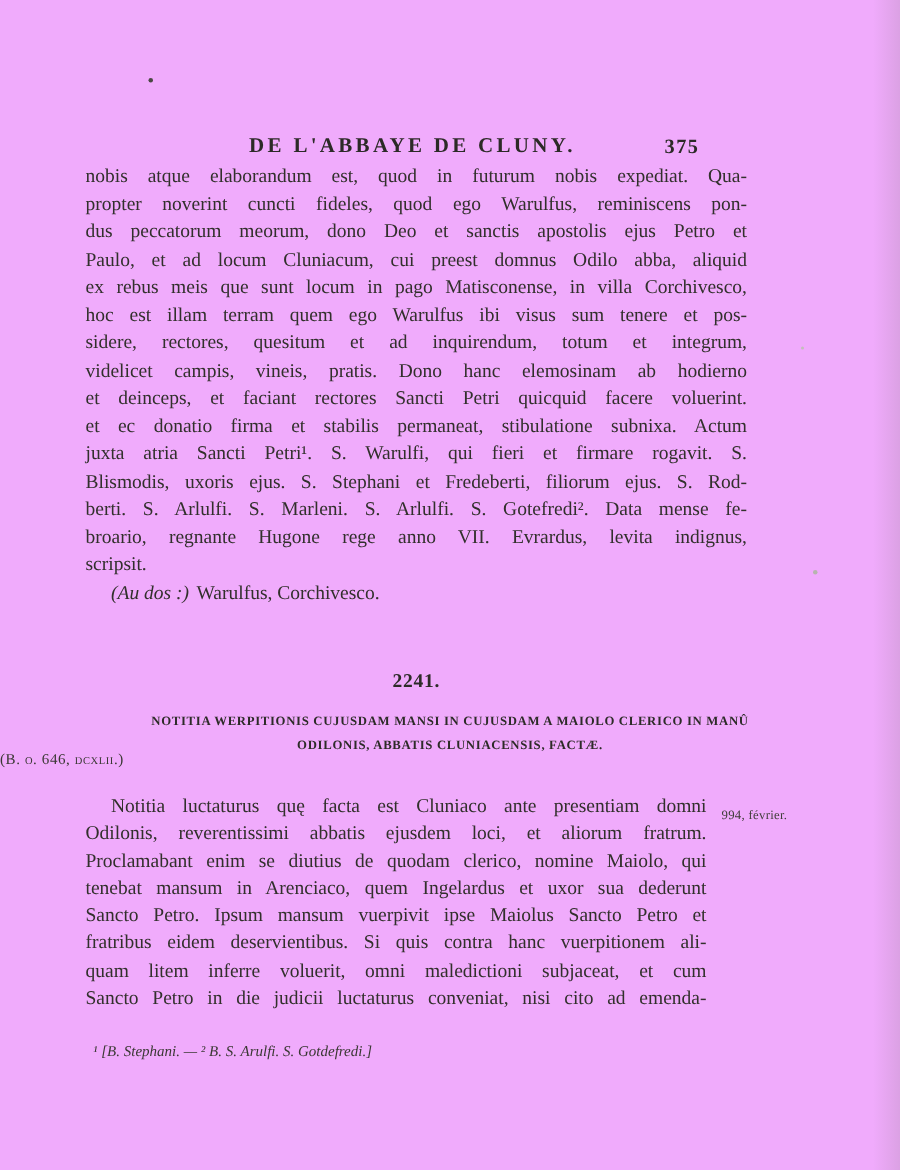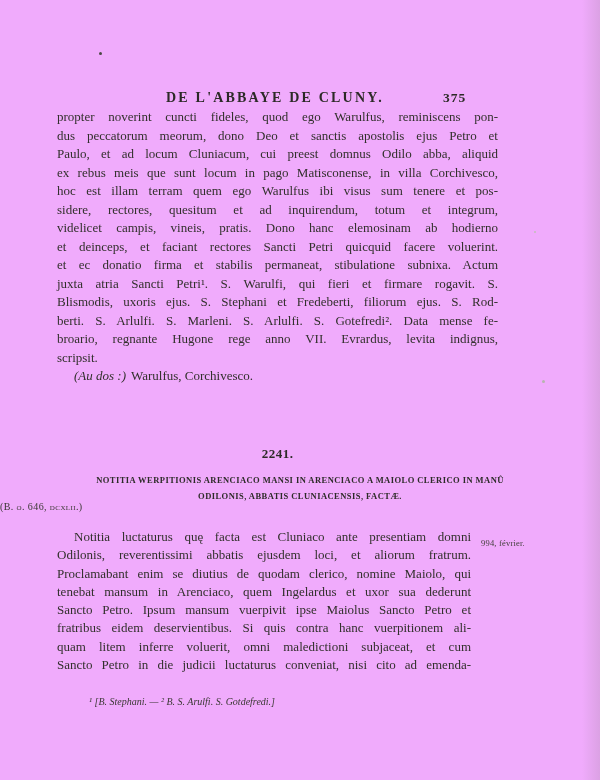"nobis atque elaborandum est, quod" div.line { html: none -> <div>nobis atque elaborandum est, quod in futurum nobis expediat. Qua-</div> }
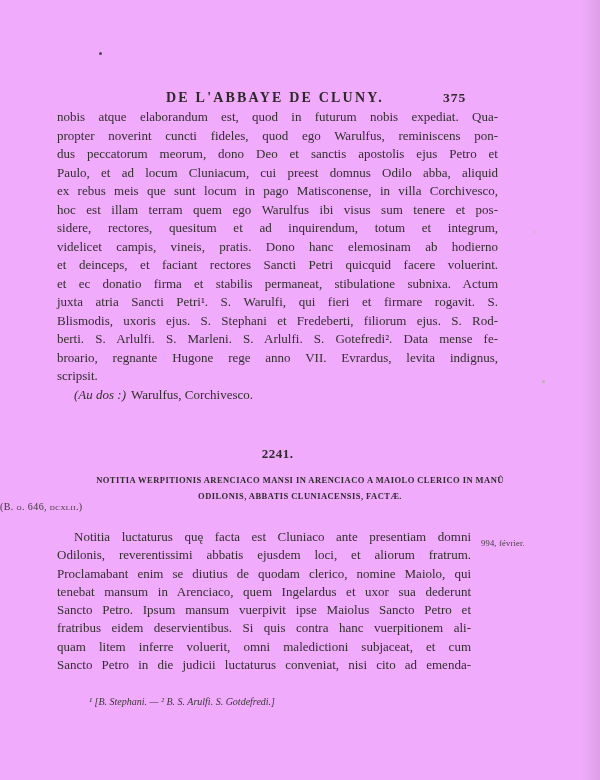"NOTITIA WERPITIONIS ARENCIACO MANSI IN" div { text: ARENCIACO MANSI IN ARENCIACO -> CUJUSDAM MANSI IN CUJUSDAM }
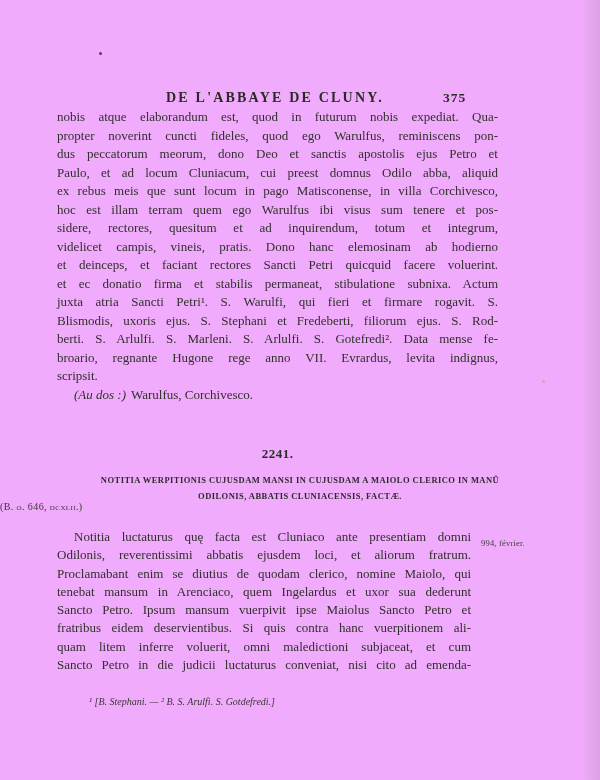"¹ [B. Stephani. — ²" .footnote { left: 89px -> 62px }
